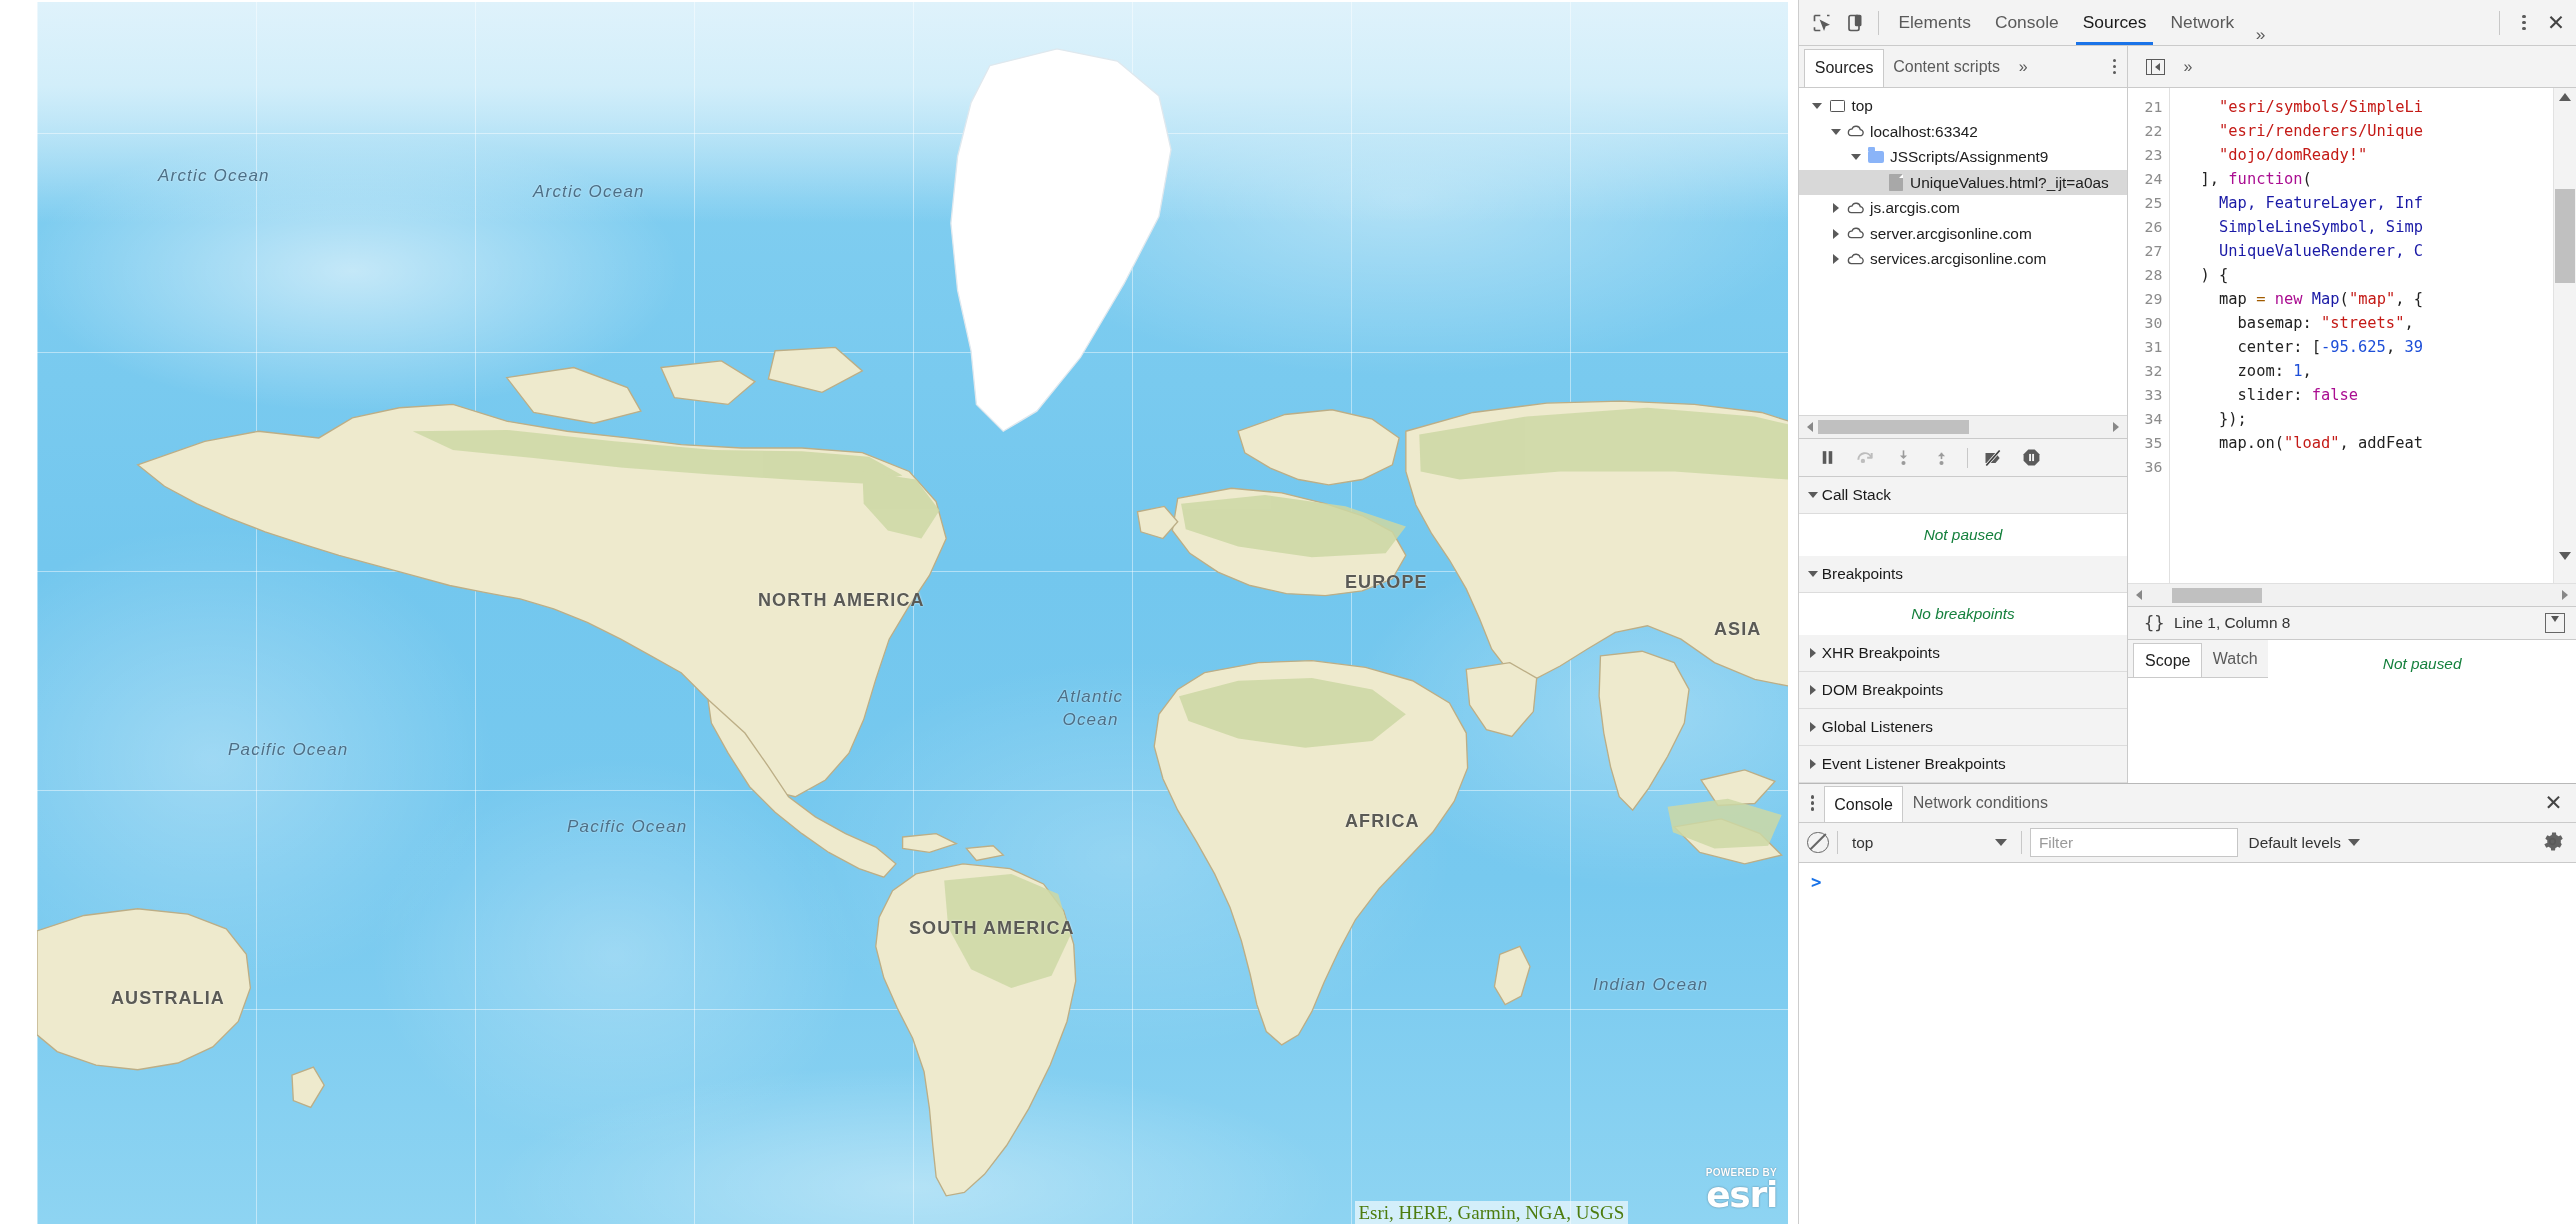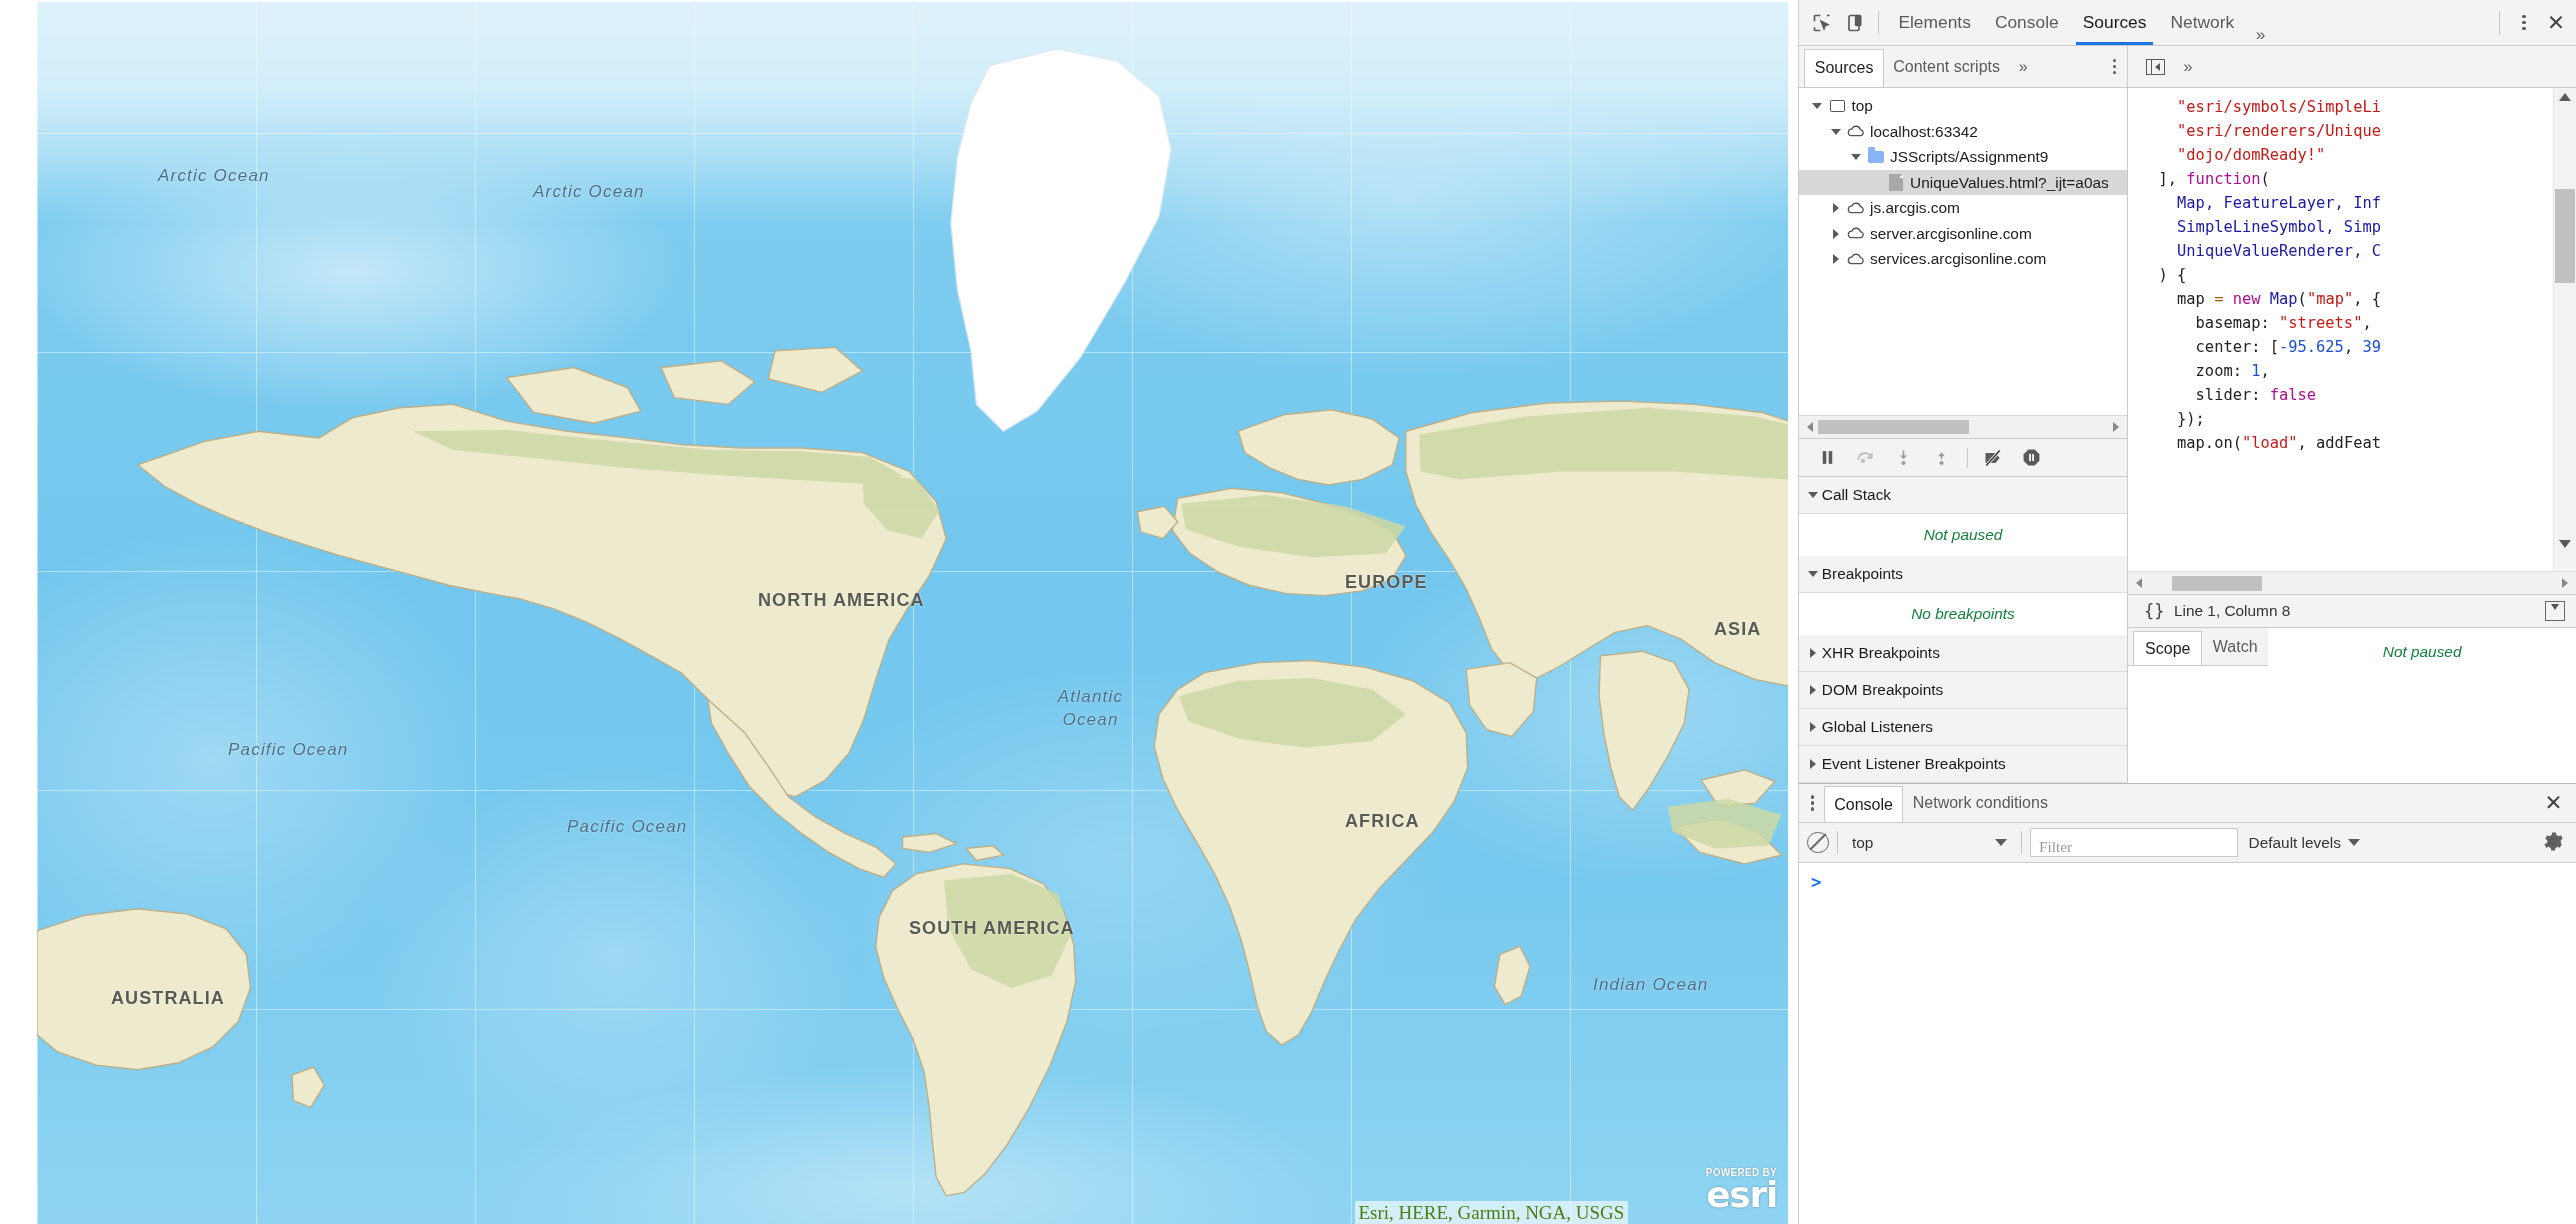"21 22 23 24 25" div.gutter { html: none -> <div>21 22 23 24 25 26 27 28 29 30 31 32 33 34 35 36</div> }
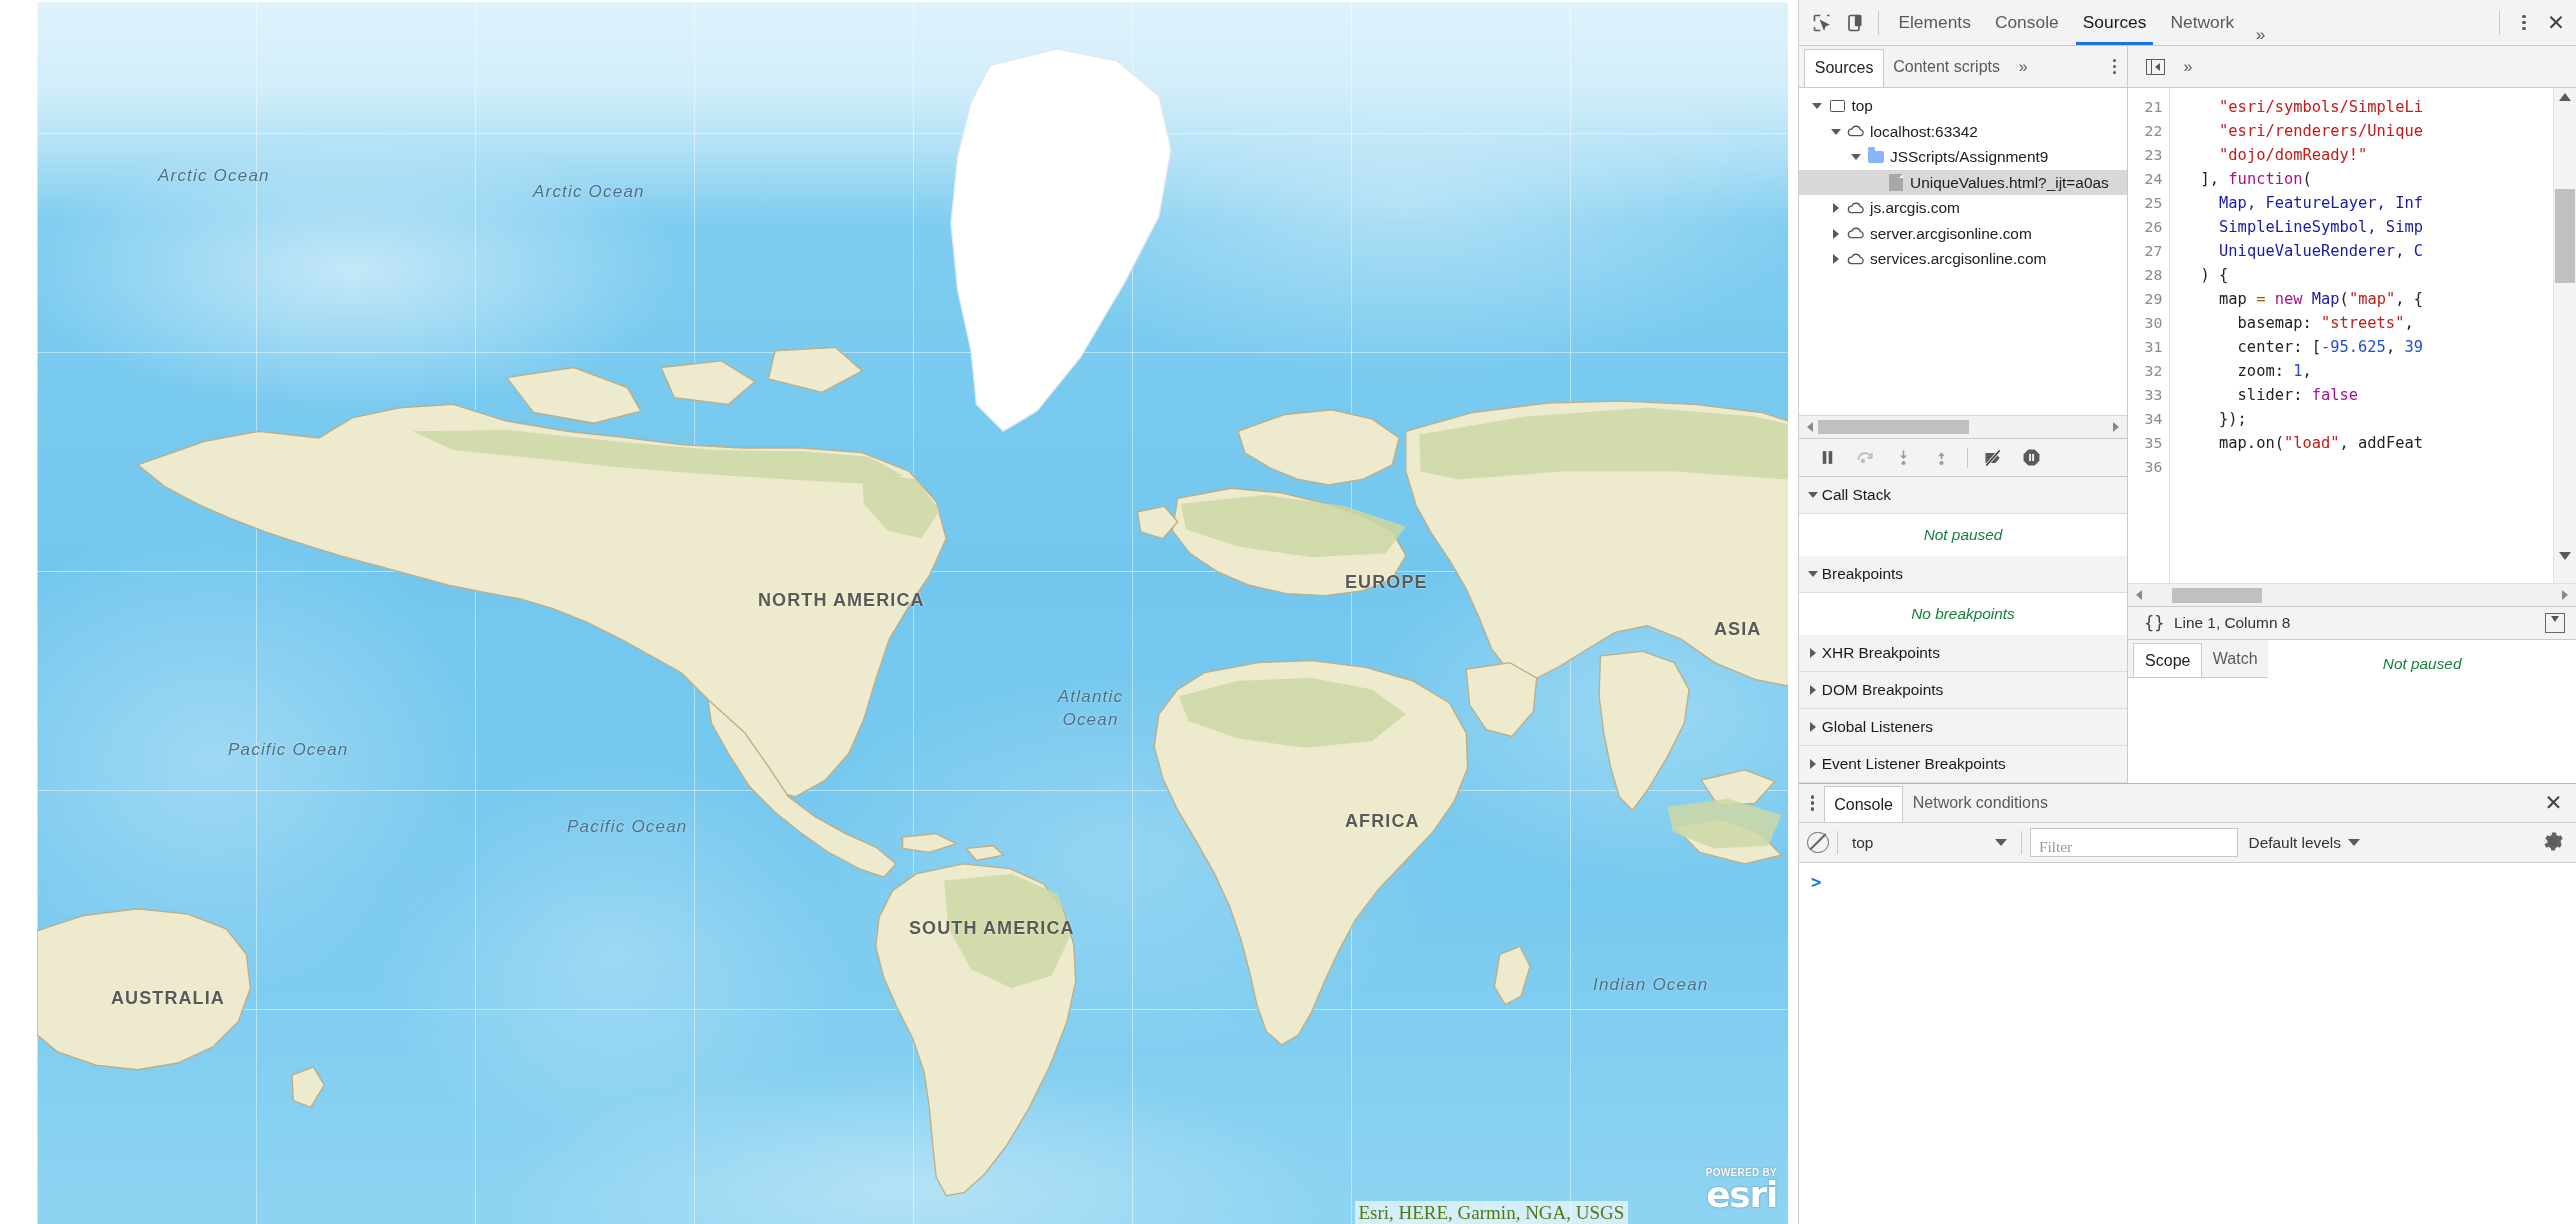"Filter" .filter-input { align-items: flex-end -> center; font-family: Liberation Serif, serif -> none }
